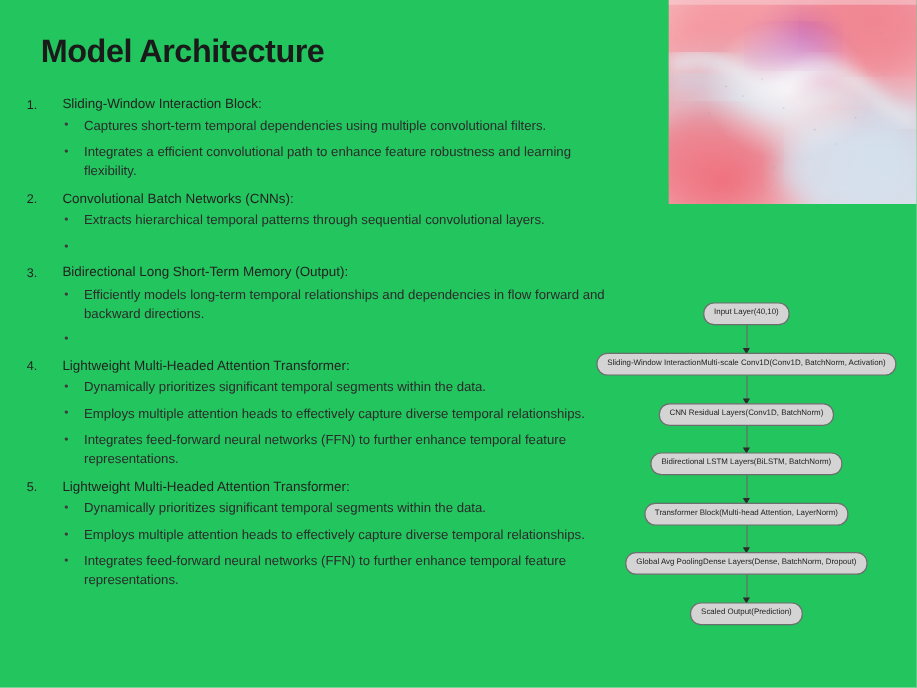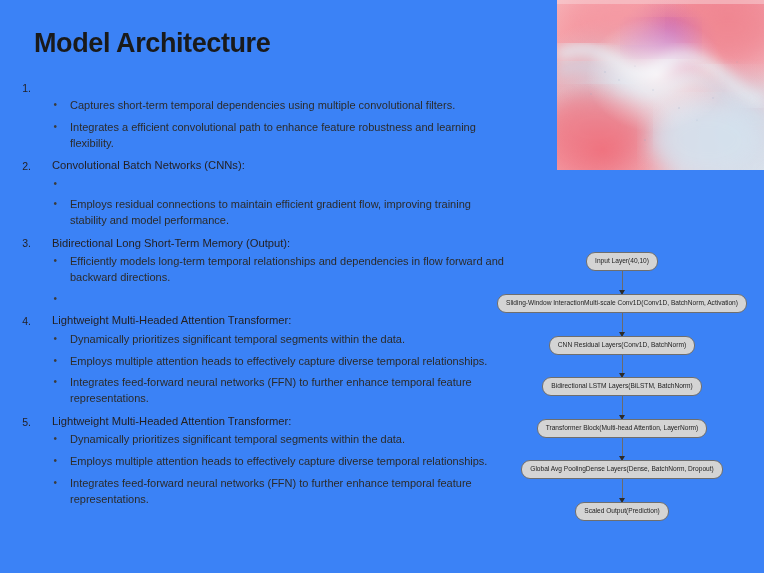"Model Architecture" #slide { background: #3b82f6 -> #22c55e }
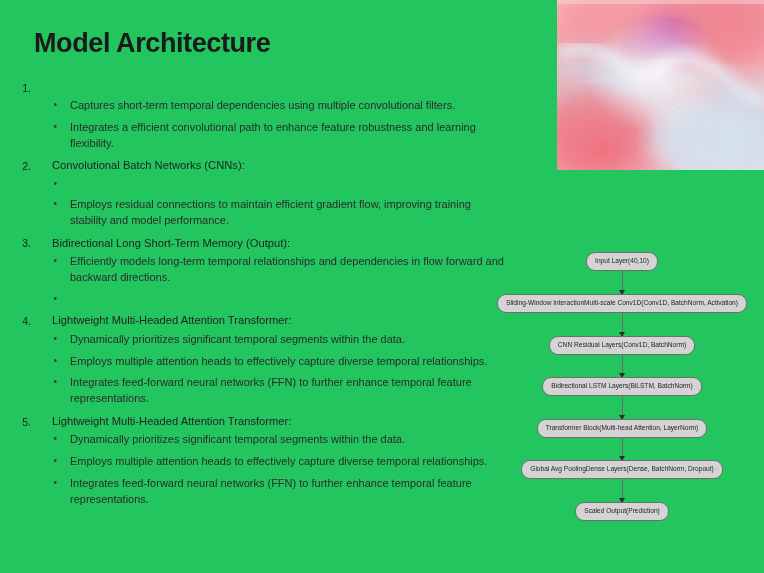"Sliding-Window Interaction Block:" div.num-text { html: none -> <div>Sliding-Window Interaction Block:</div> }
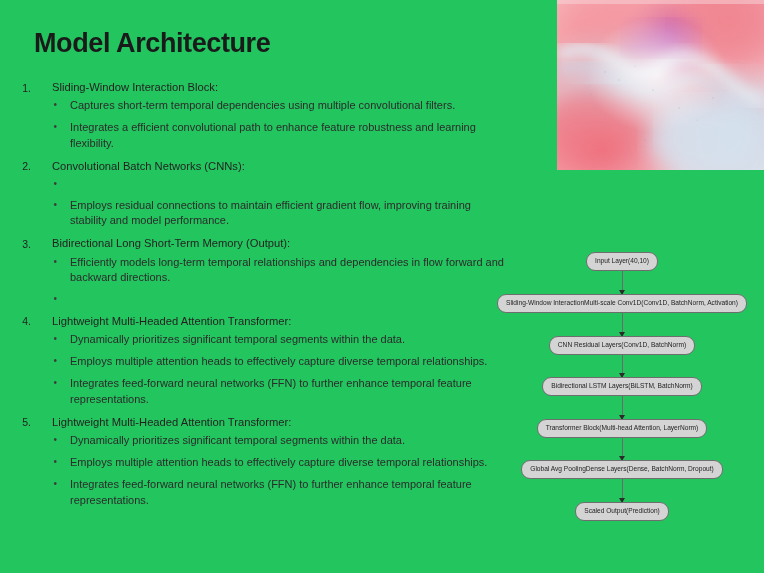"Extracts hierarchical temporal patterns" div.sub-text { html: none -> <div>Extracts hierarchical temporal patterns through sequential convolutional layers.</div> }
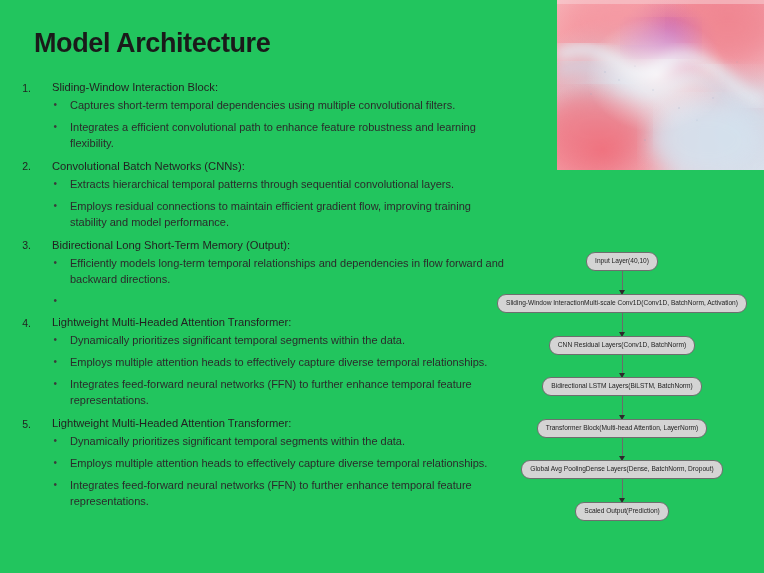"Employs residual connections to maintain" div.sub-text { html: <div>Employs residual connections to maintain efficient gradient flow, improving training stability and model performance.</div> -> none }
